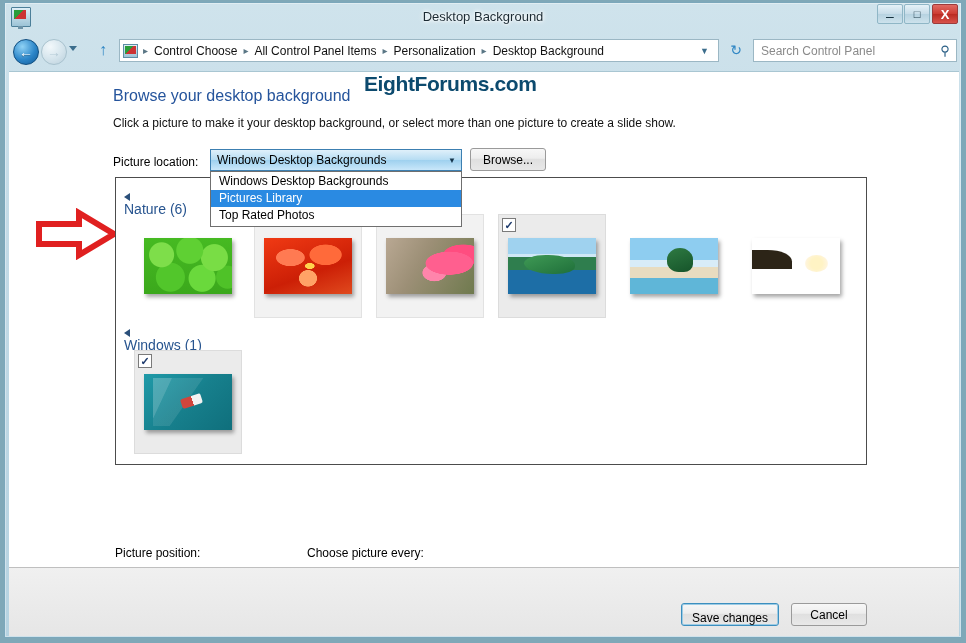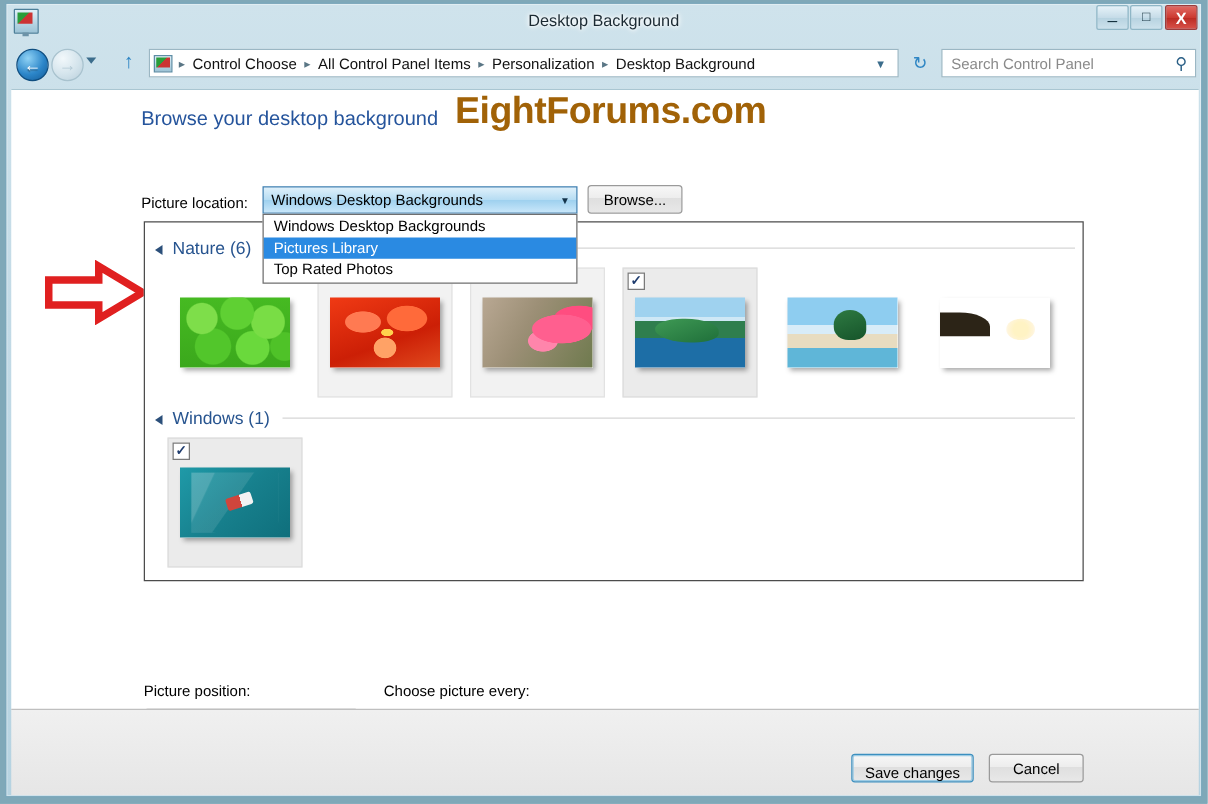"EightForums.com" #watermark { color: #a16207 -> #0c4a6e; font-size: 30px -> 21px }
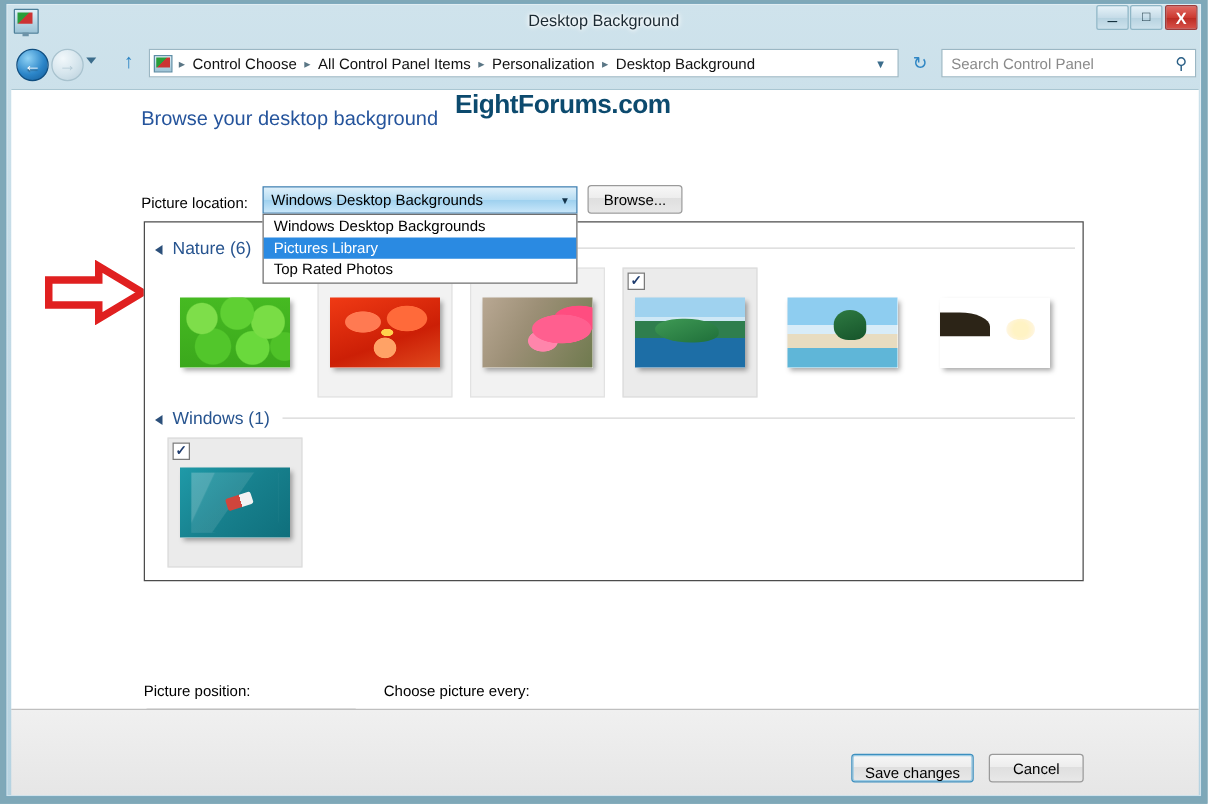"Click a picture to make" div { html: none -> <div>Click a picture to make it your desktop background, or select more than one picture to create a slide show.</div> }
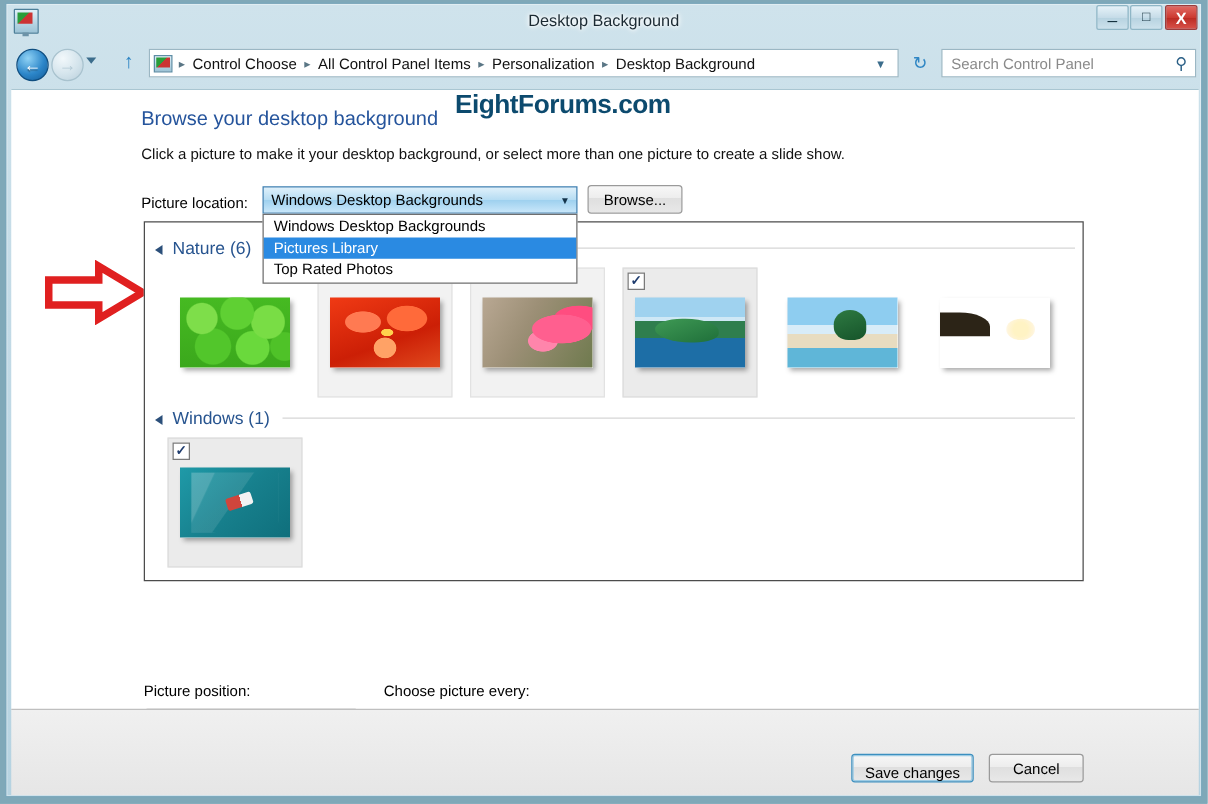"Nature (6)" .group-header { align-items: center -> flex-start; flex-direction: none -> column }
